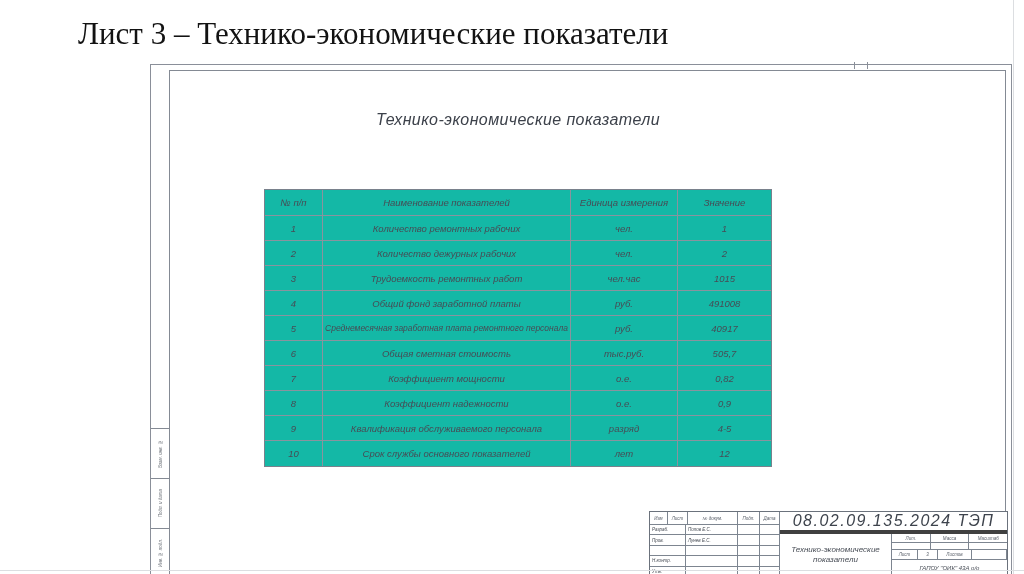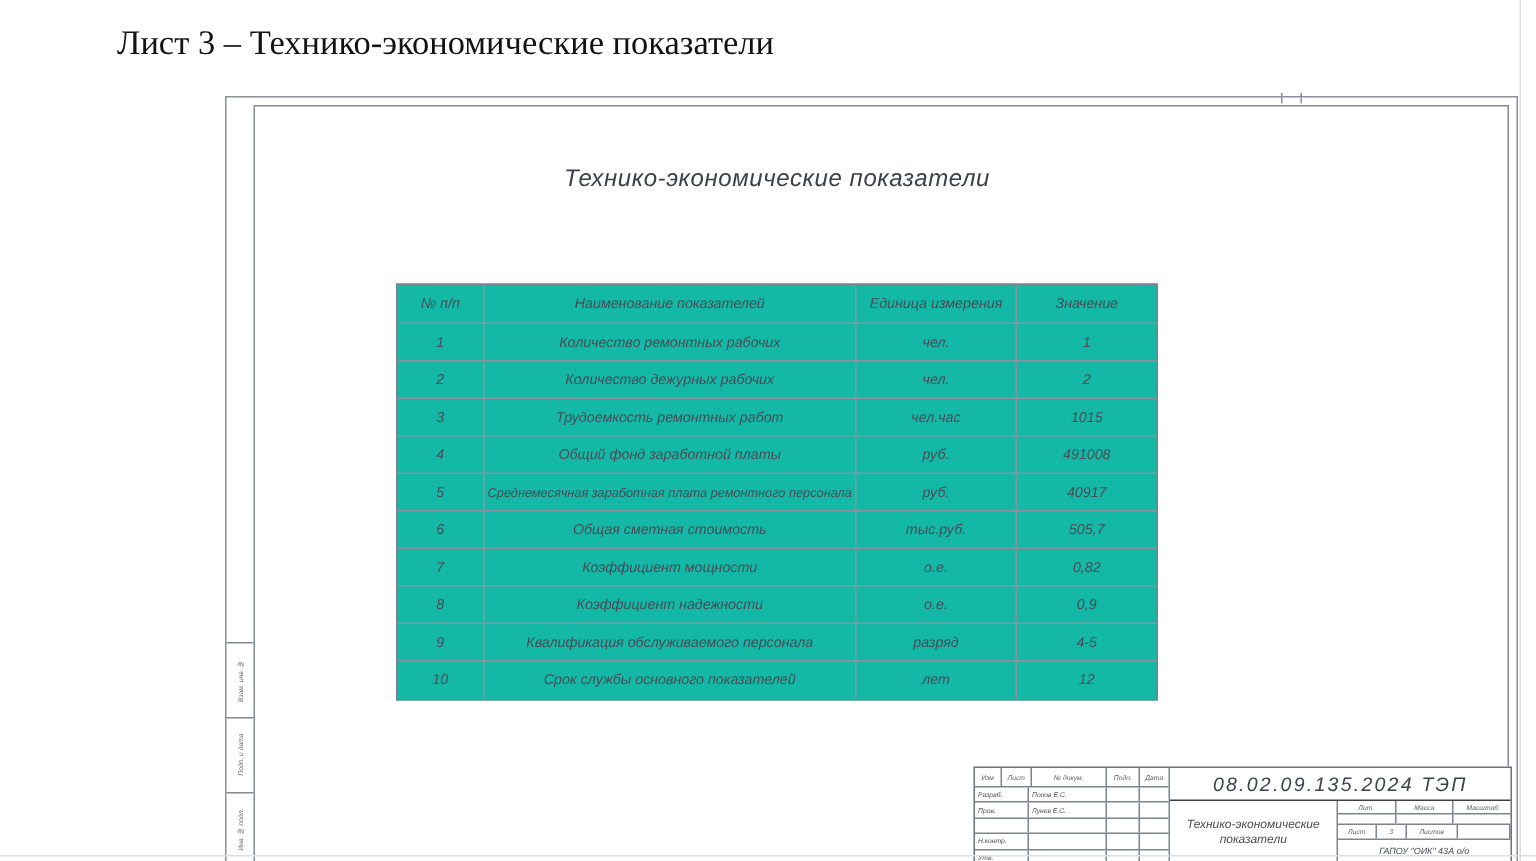"Лист 3 – Технико-экономические" .heading { font-size: 23px -> 31px }
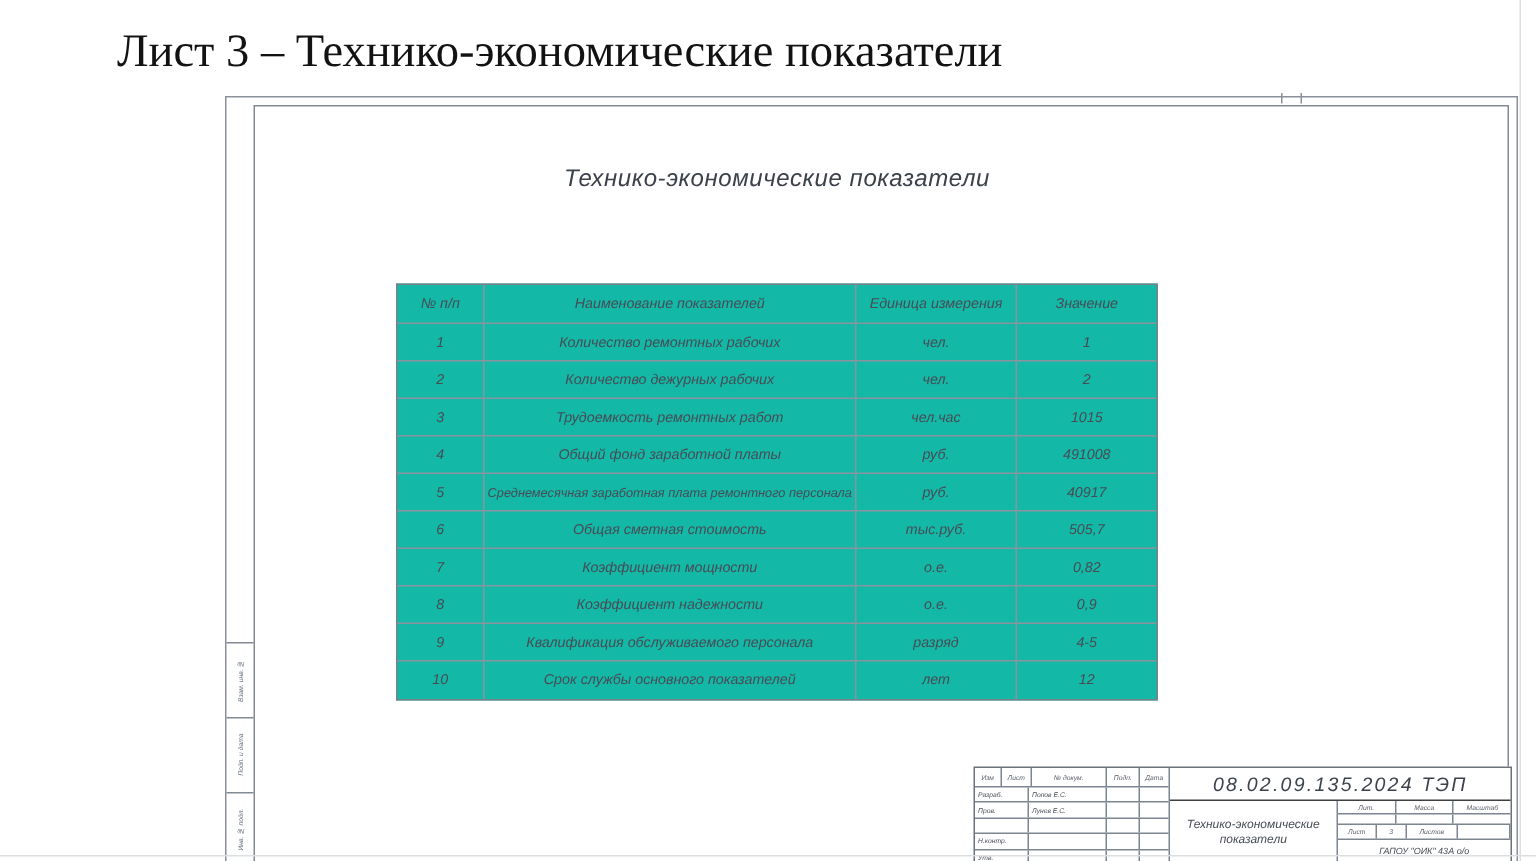"08.02.09.135.2024 ТЭП" .st-doc { border-bottom: 1px solid #404040 -> 4px solid #404040; font-size: 13px -> 16px }
